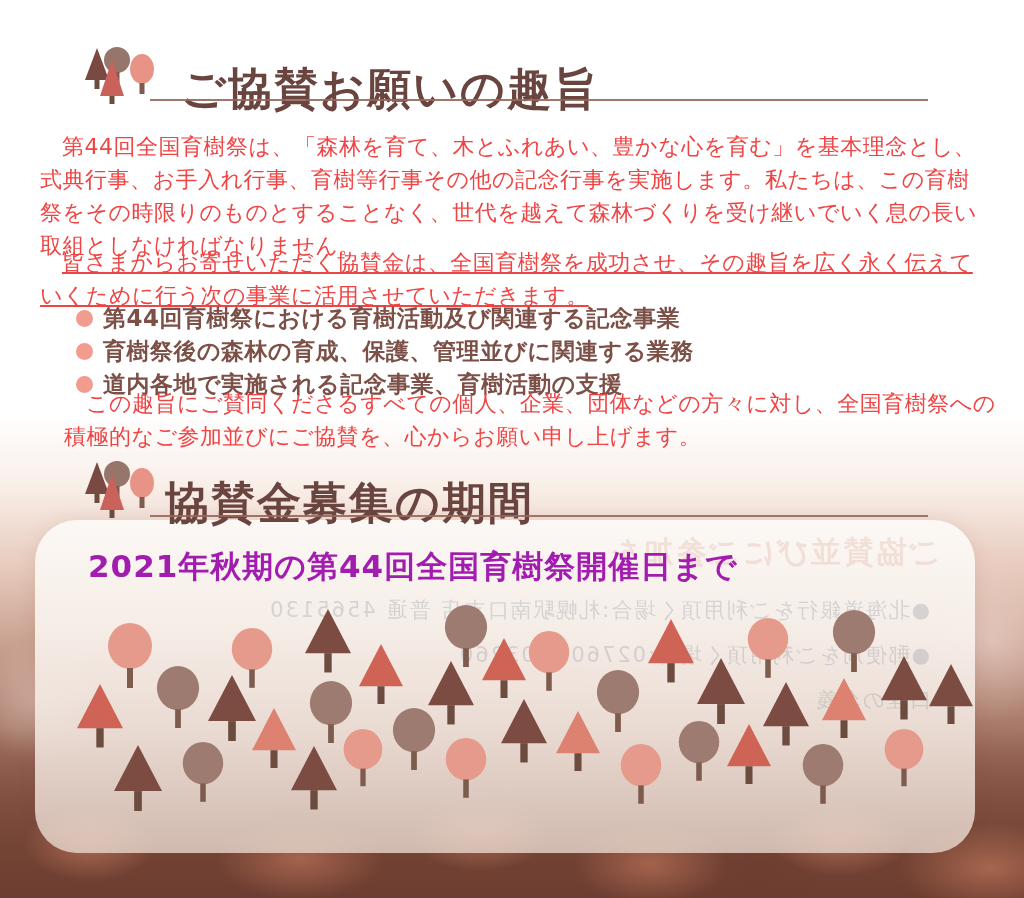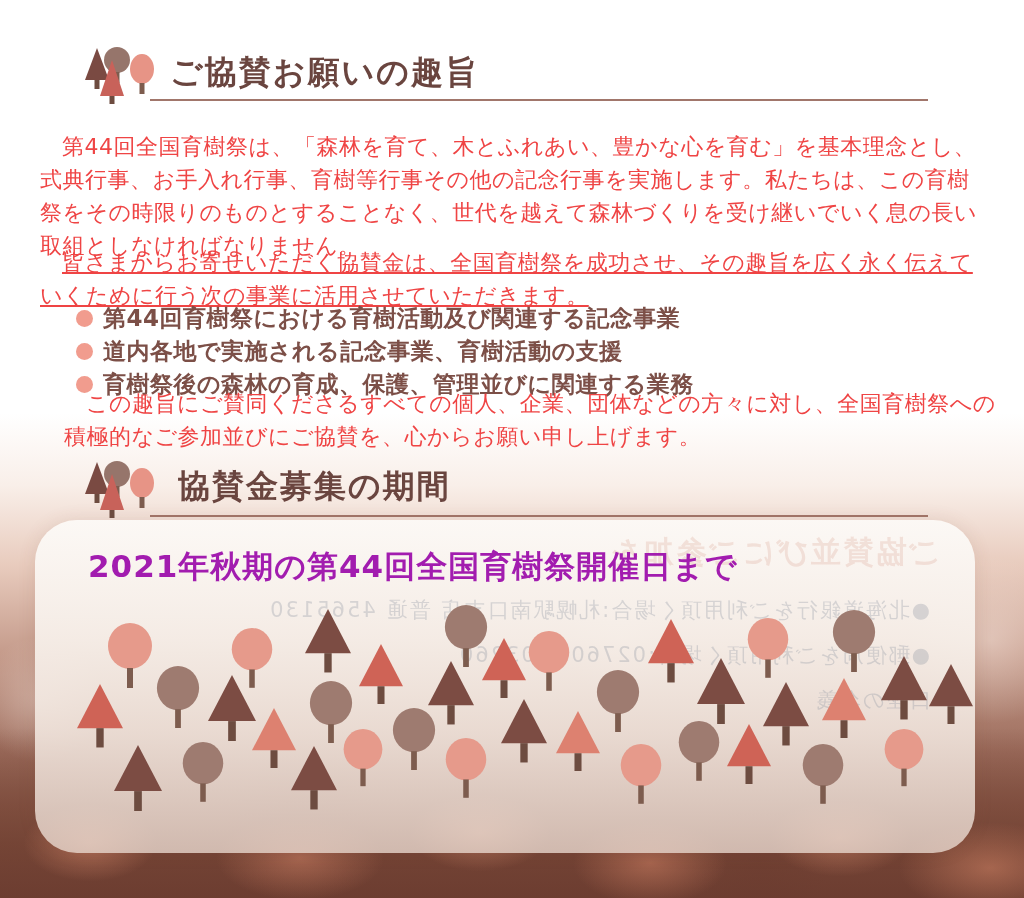"ご協賛お願いの趣旨" .sec-title { font-size: 32px -> 44px; margin: 0 -> 11px }
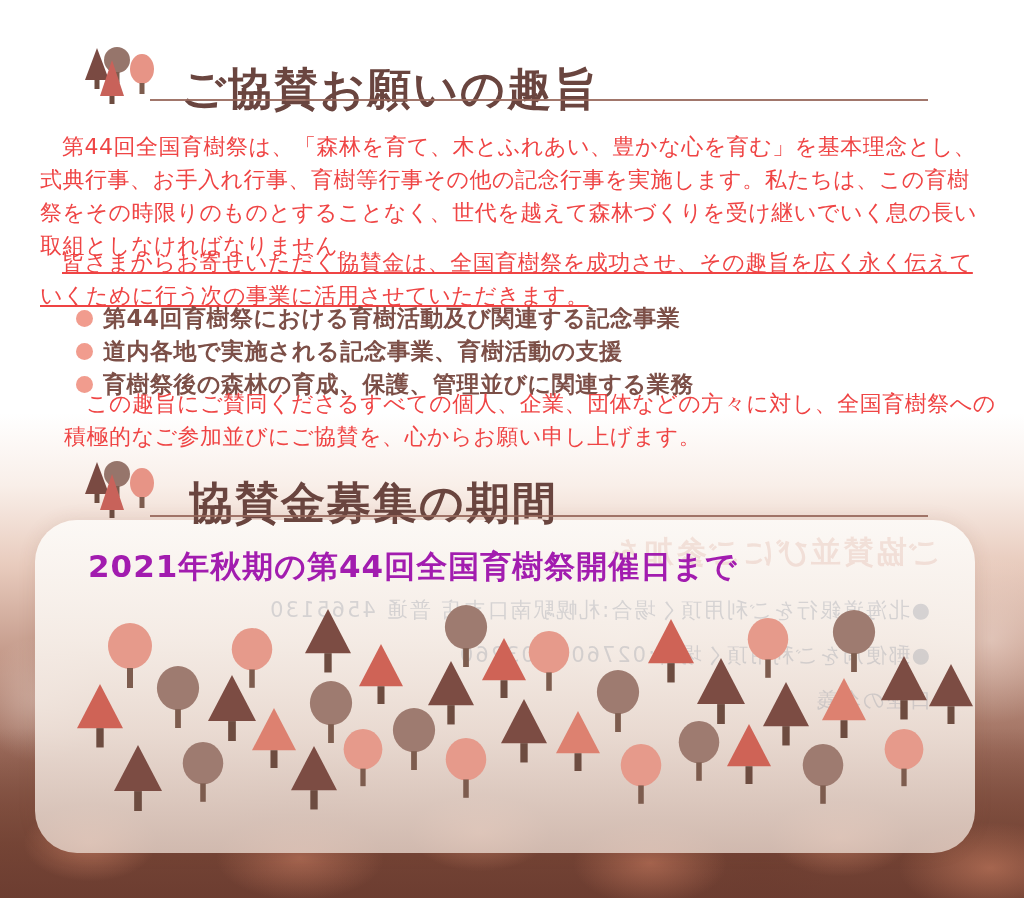"道内各地で実施される記念事業、育樹活動の支援" div.bullet-row { order: before "育樹祭後の森林の育成、保護、管理並びに関連する業務" -> after "育樹祭後の森林の育成、保護、管理並びに関連する業務" }
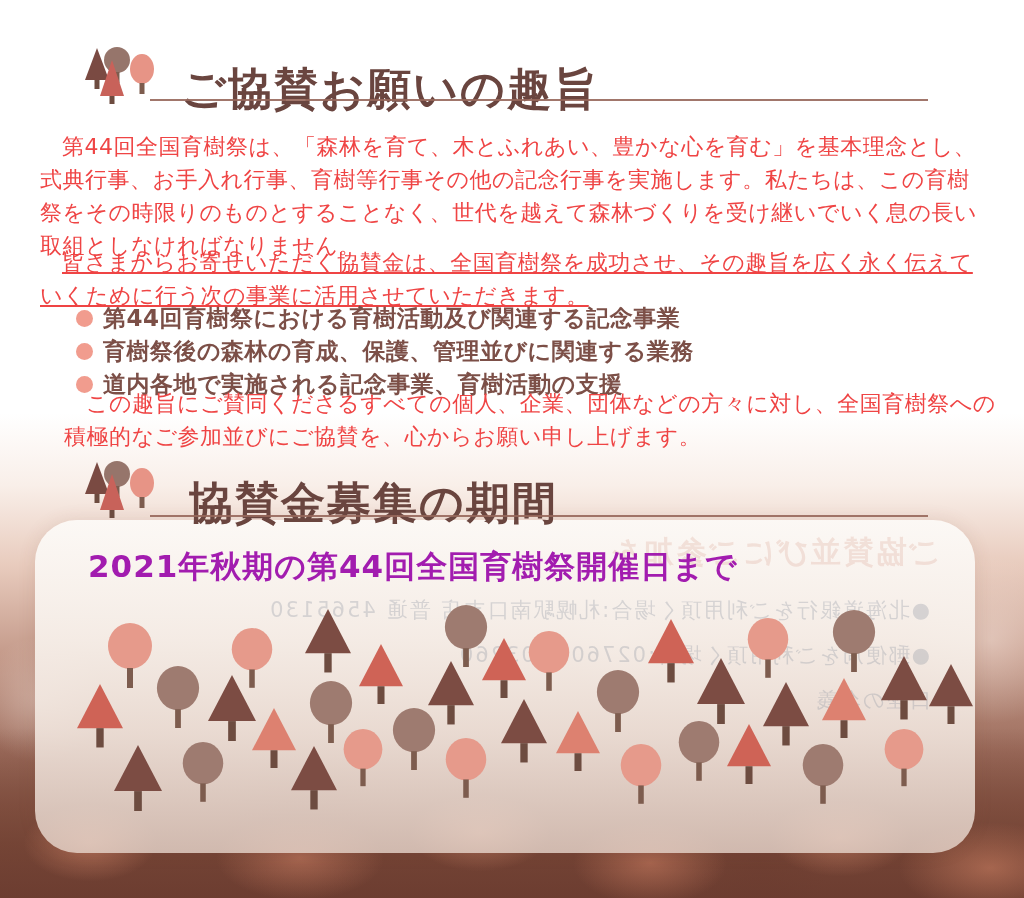"協賛金募集の期間" h1.sec-title { left: 178px -> 154px }
